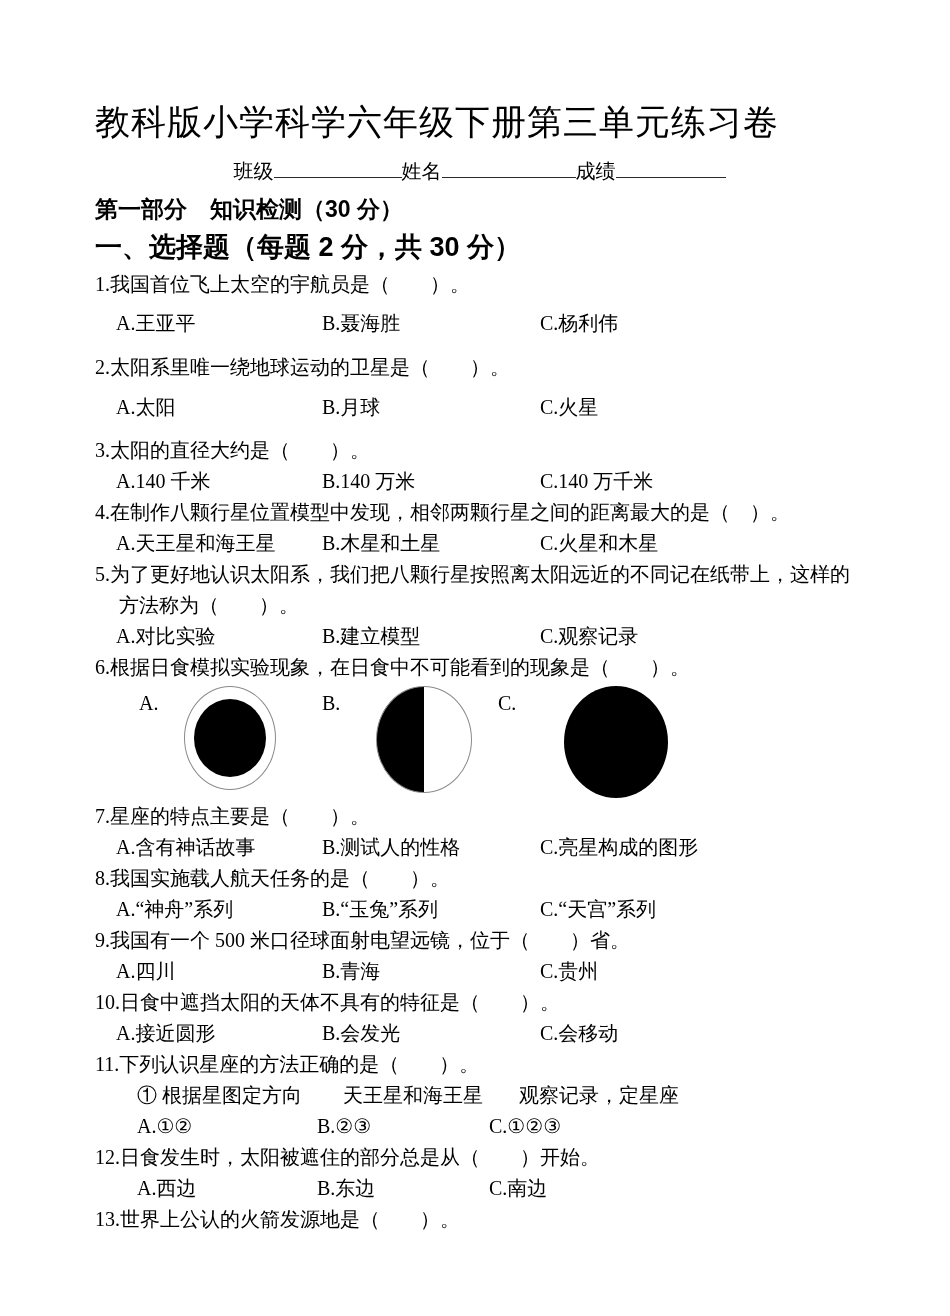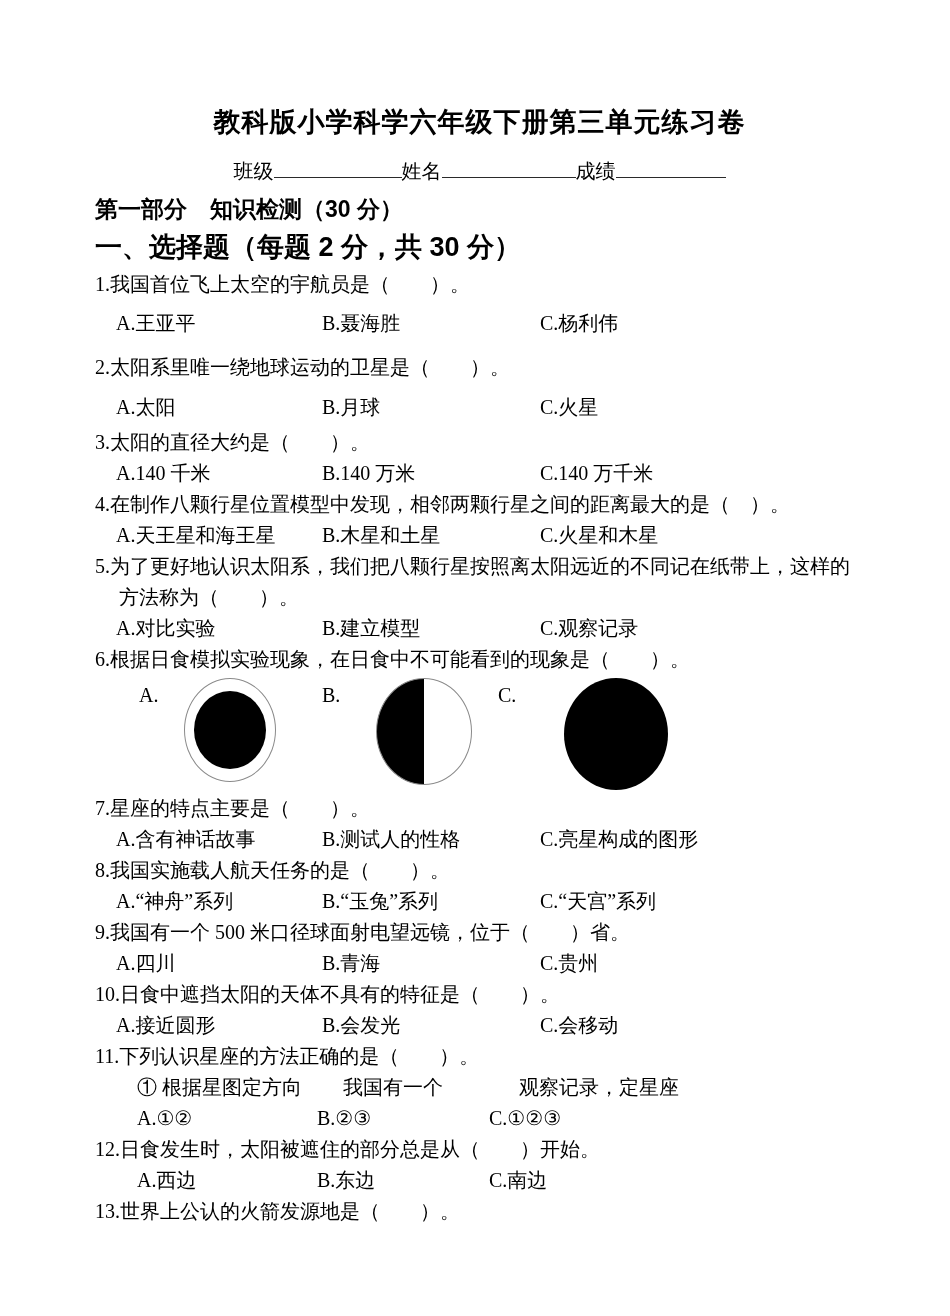"教科版小学科学六年级下册第三单元练习卷" .doc-title { font-size: 27px -> 35px; font-weight: 700 -> 400; text-align: center -> none }
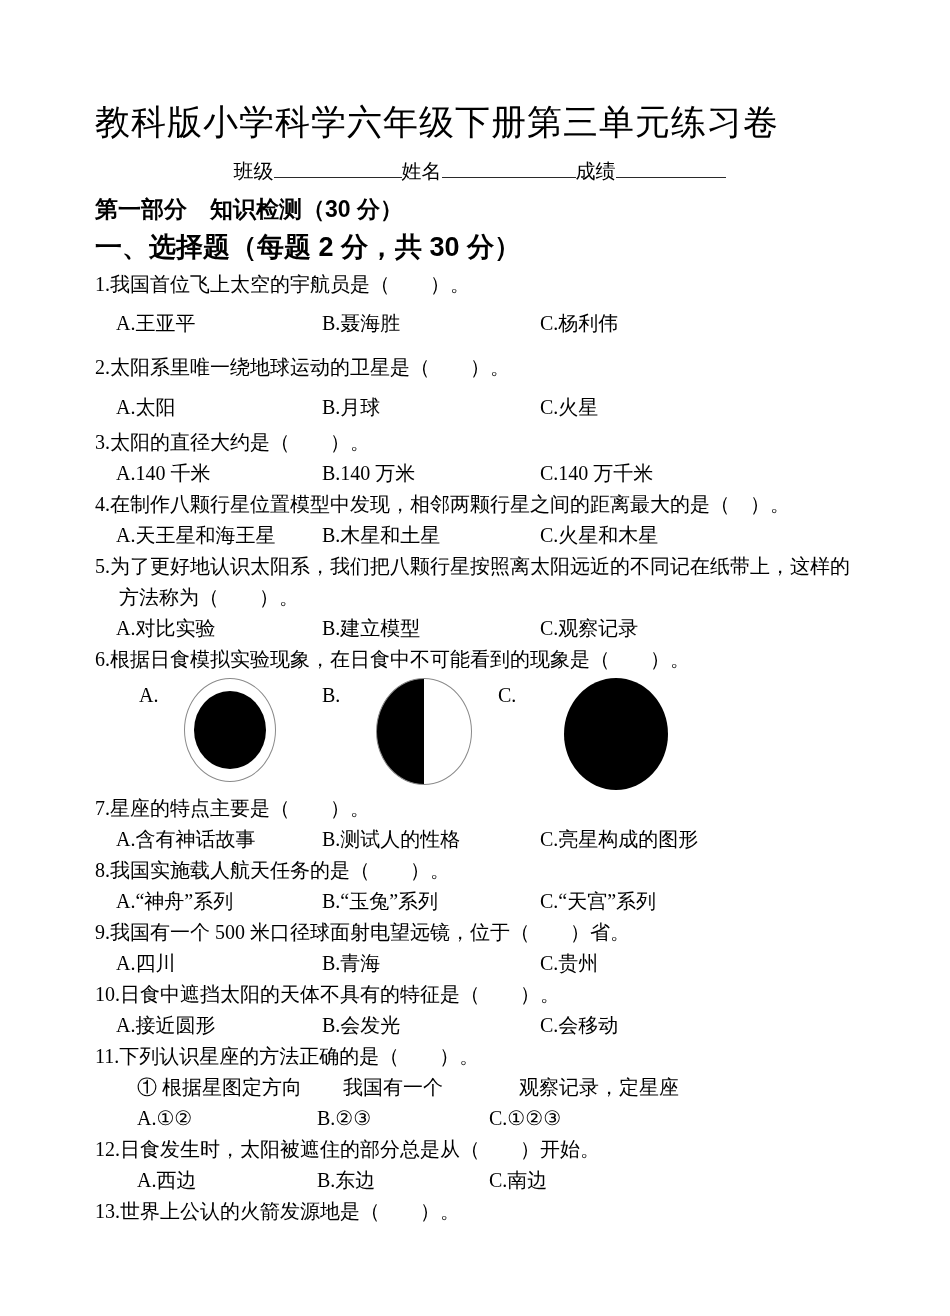"2.太阳系里唯一绕地球运动的卫星是（ ）。" #questions-a .q:nth-child(2) { margin-bottom: 4px -> 12px }
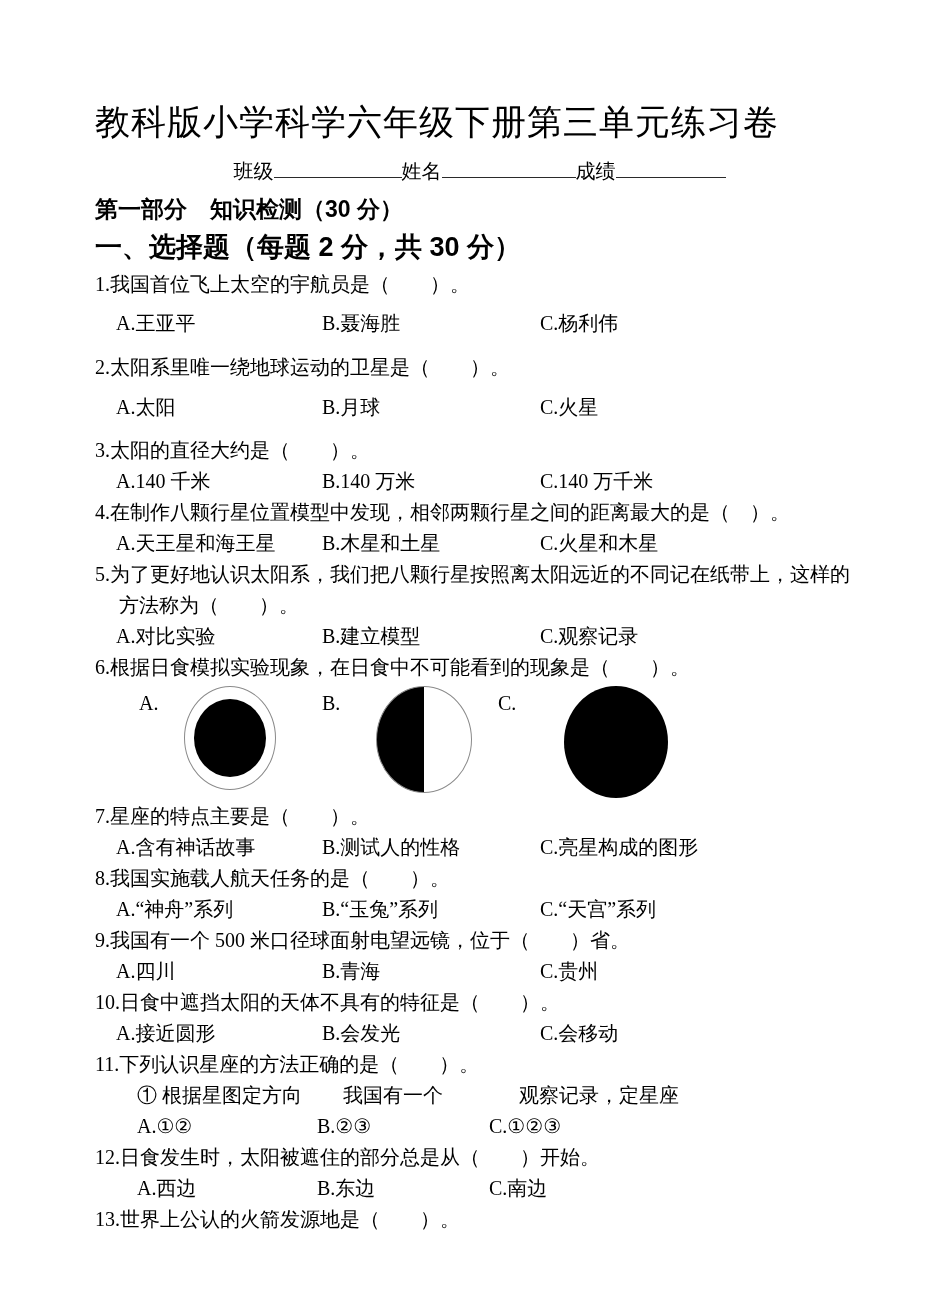"我国有一个" span.s2 { text: 我国有一个 -> 天王星和海王星 }
